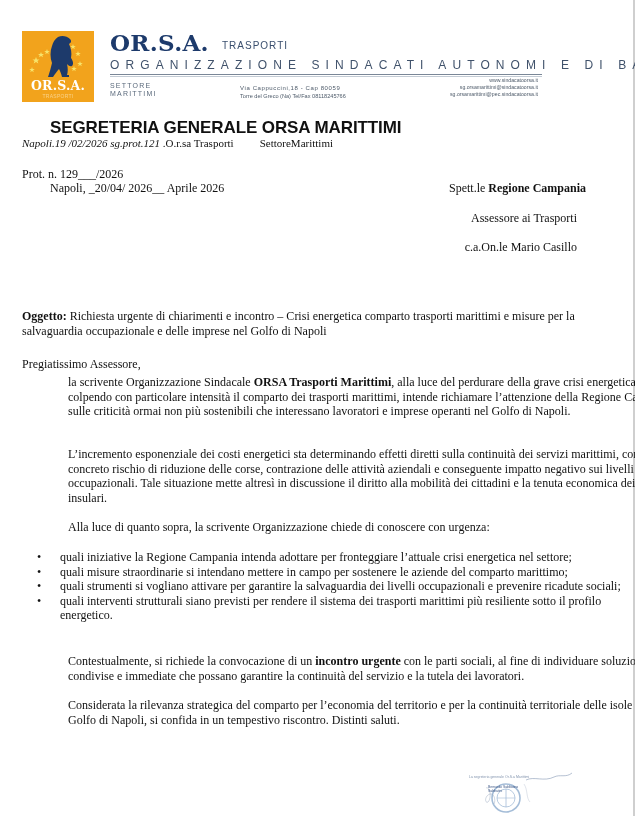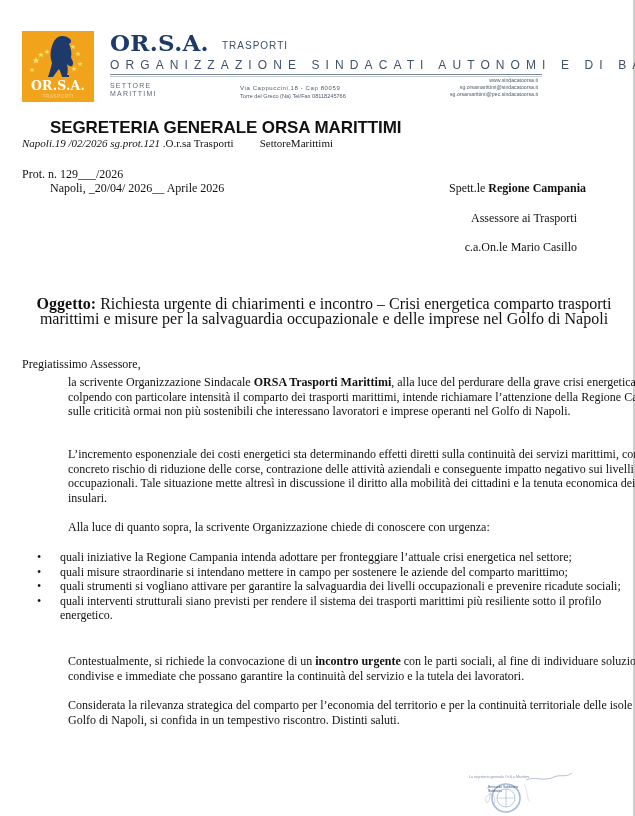"Oggetto: Richiesta urgente di" .oggetto { font-size: 16px -> 12px; text-align: center -> none; top: 297px -> 309px }
